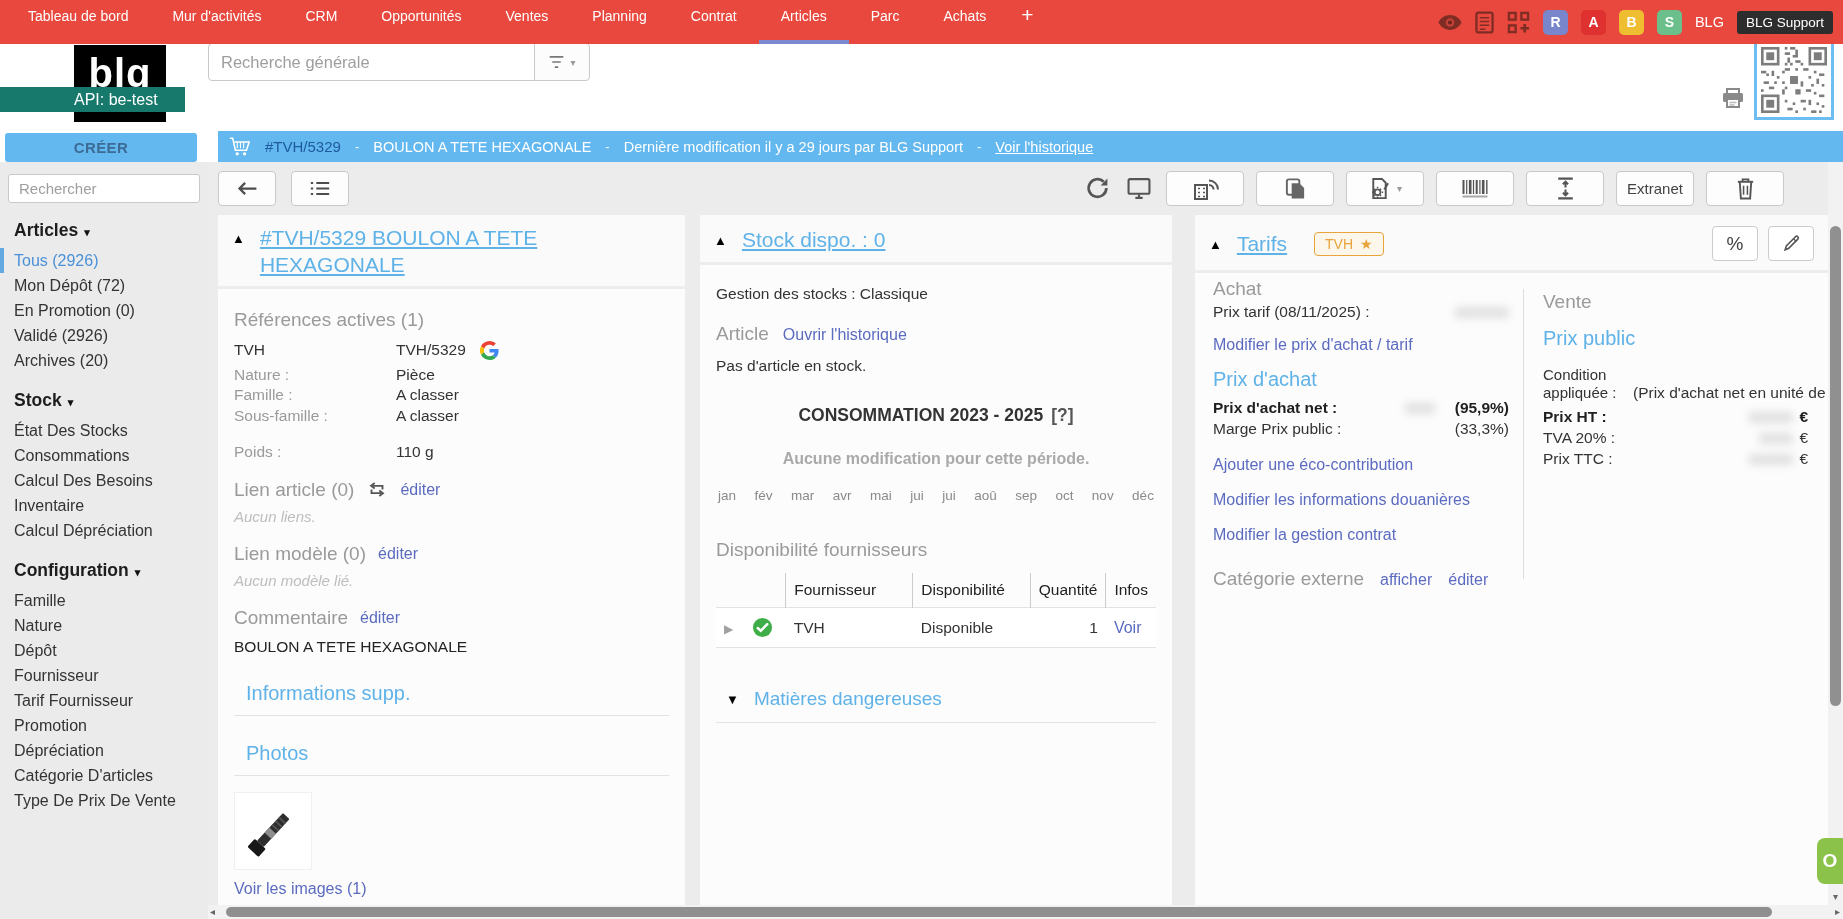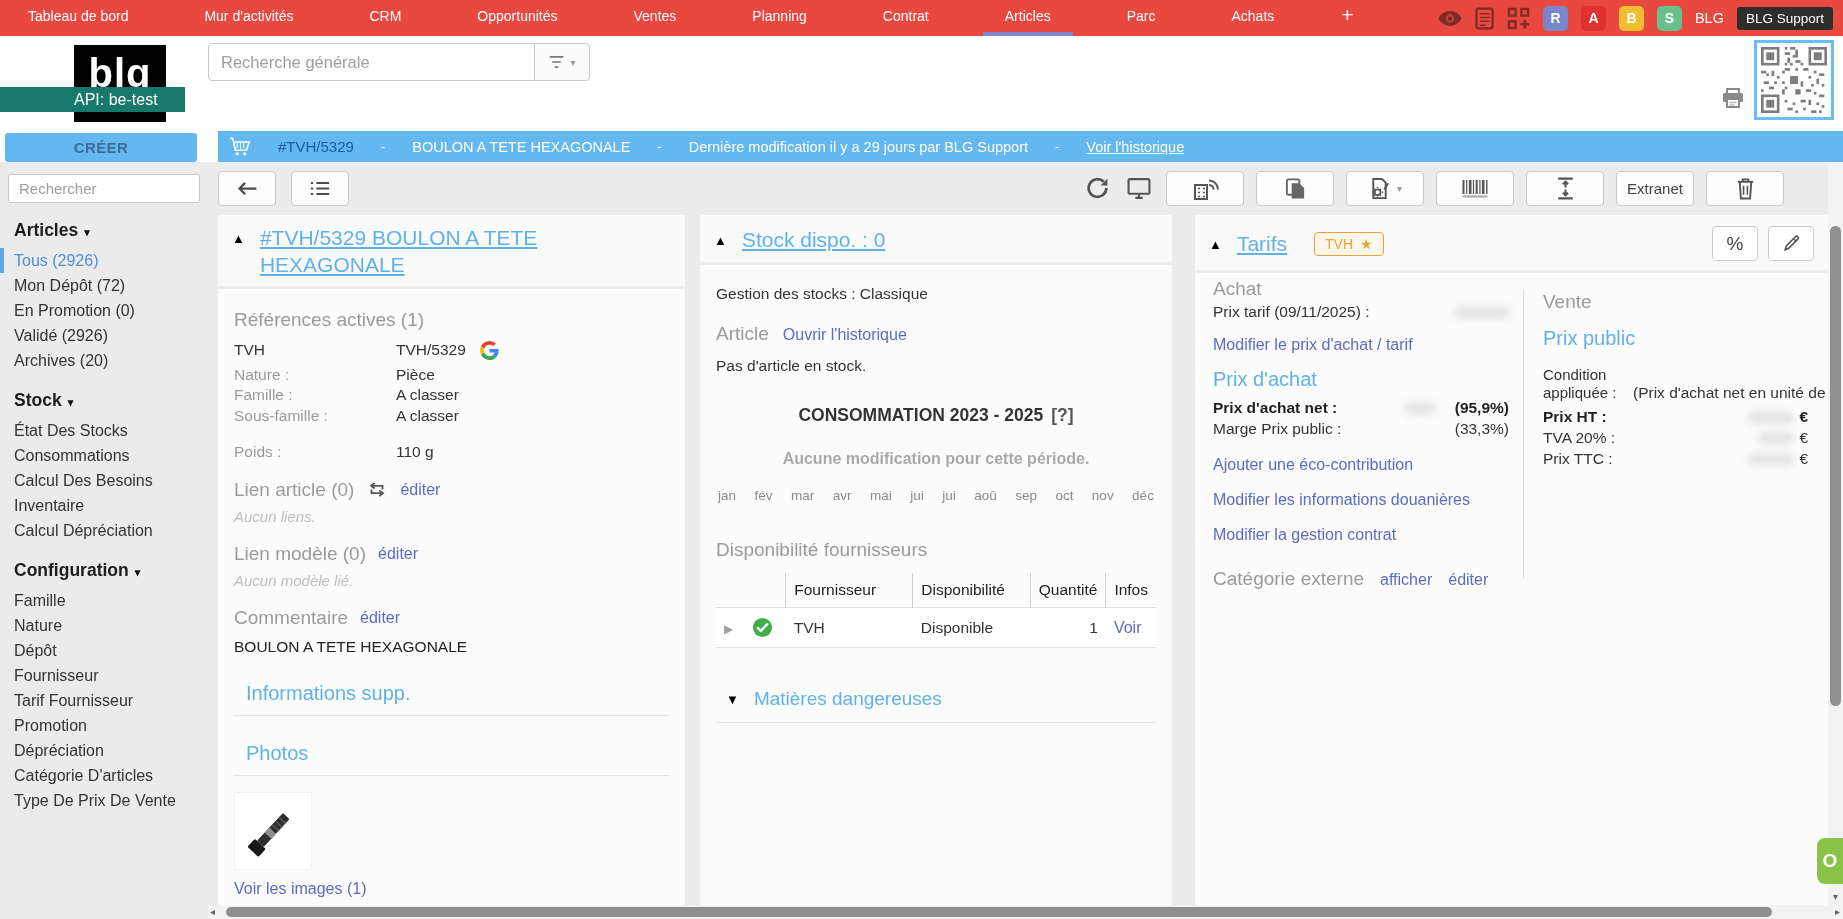"Tableau de bord" .topnav { gap: 32px -> none; height: 36px -> 44px }
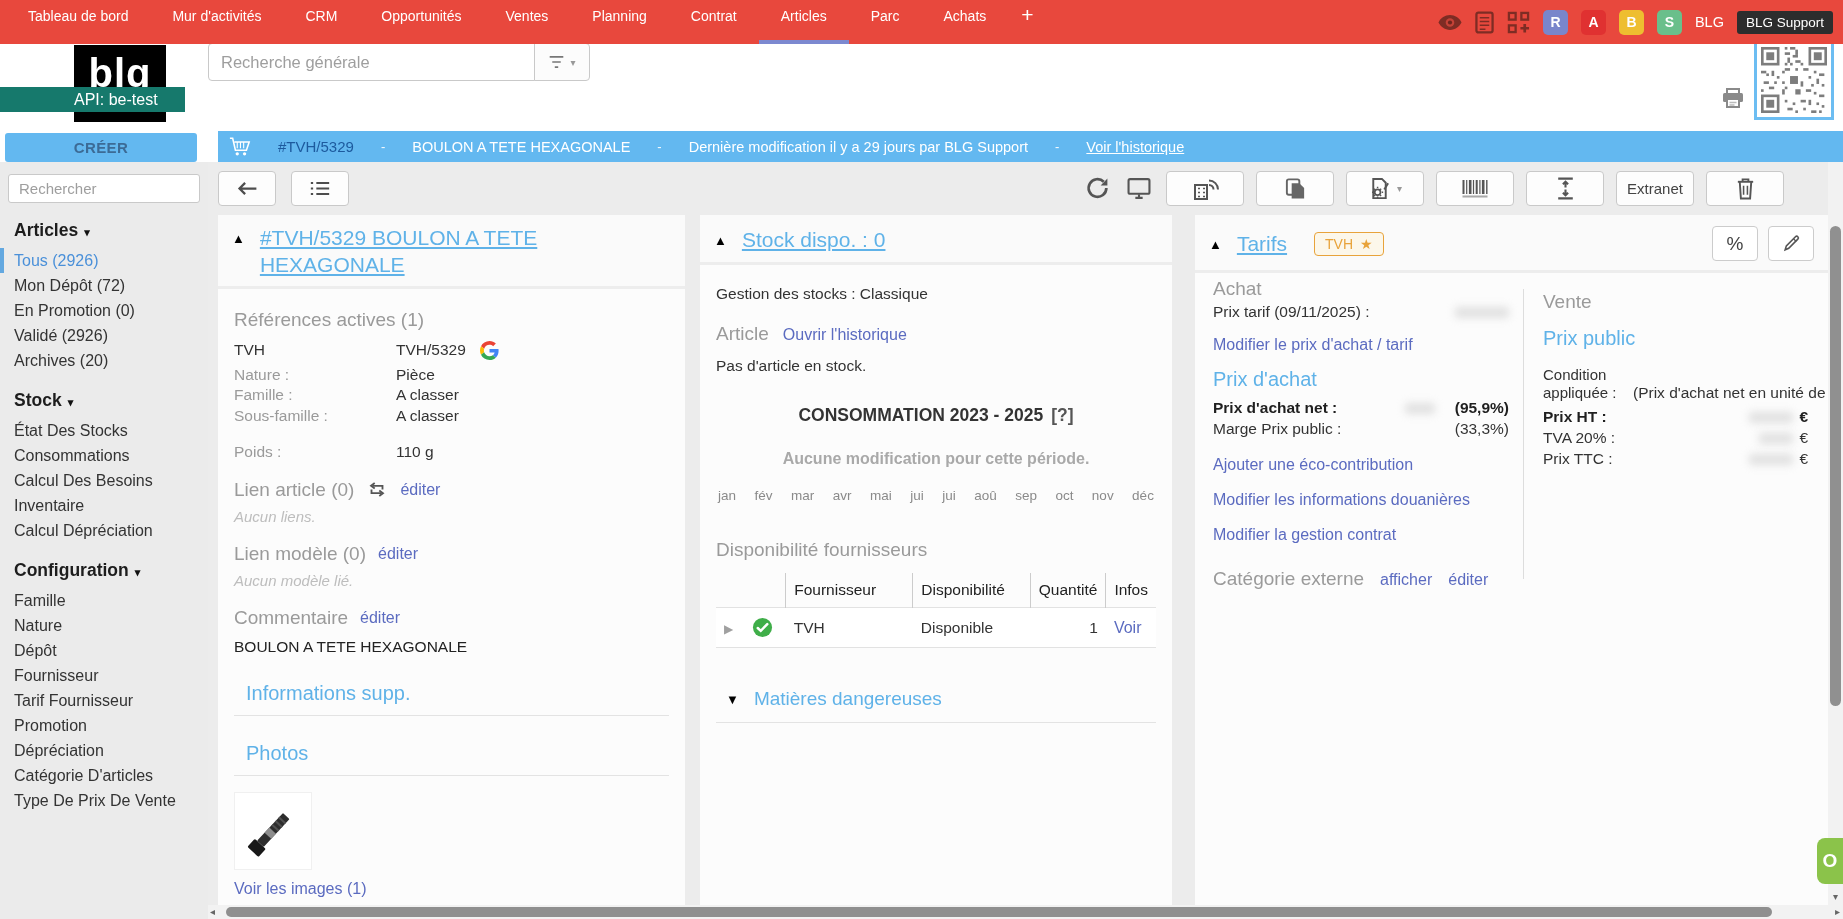"#TVH/5329" .record-bar { gap: 27px -> 14px }
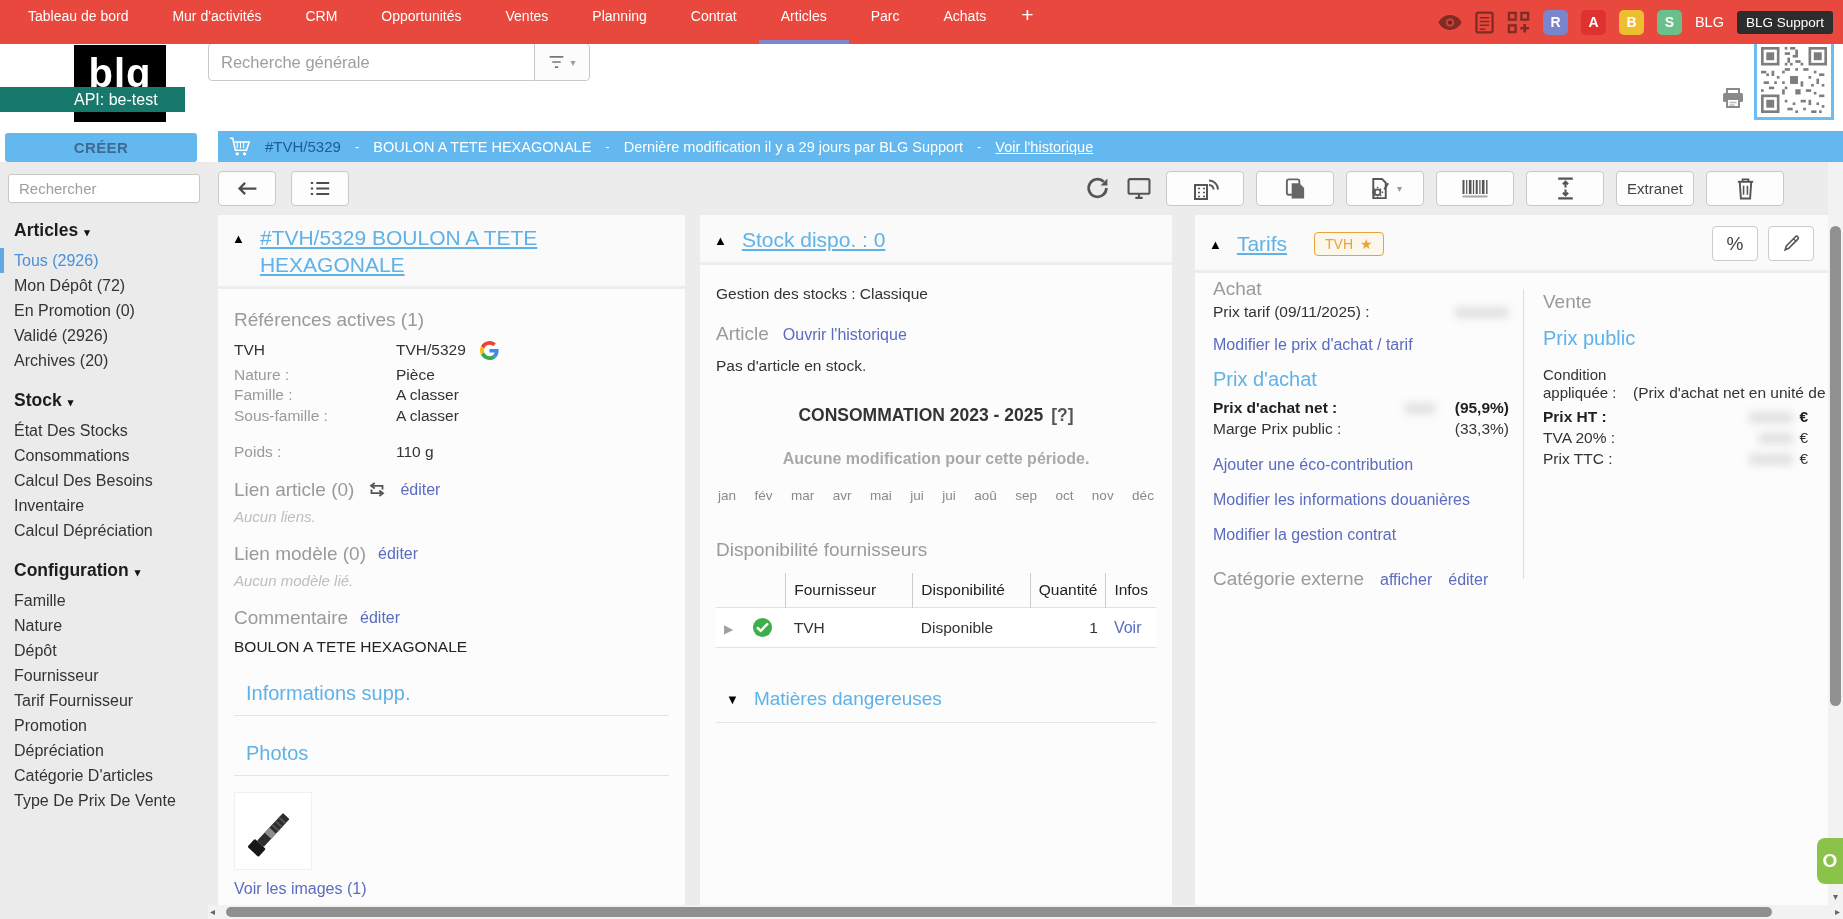"Prix tarif (09/11/2025) :" span { text: 09/11/2025 -> 08/11/2025 }
